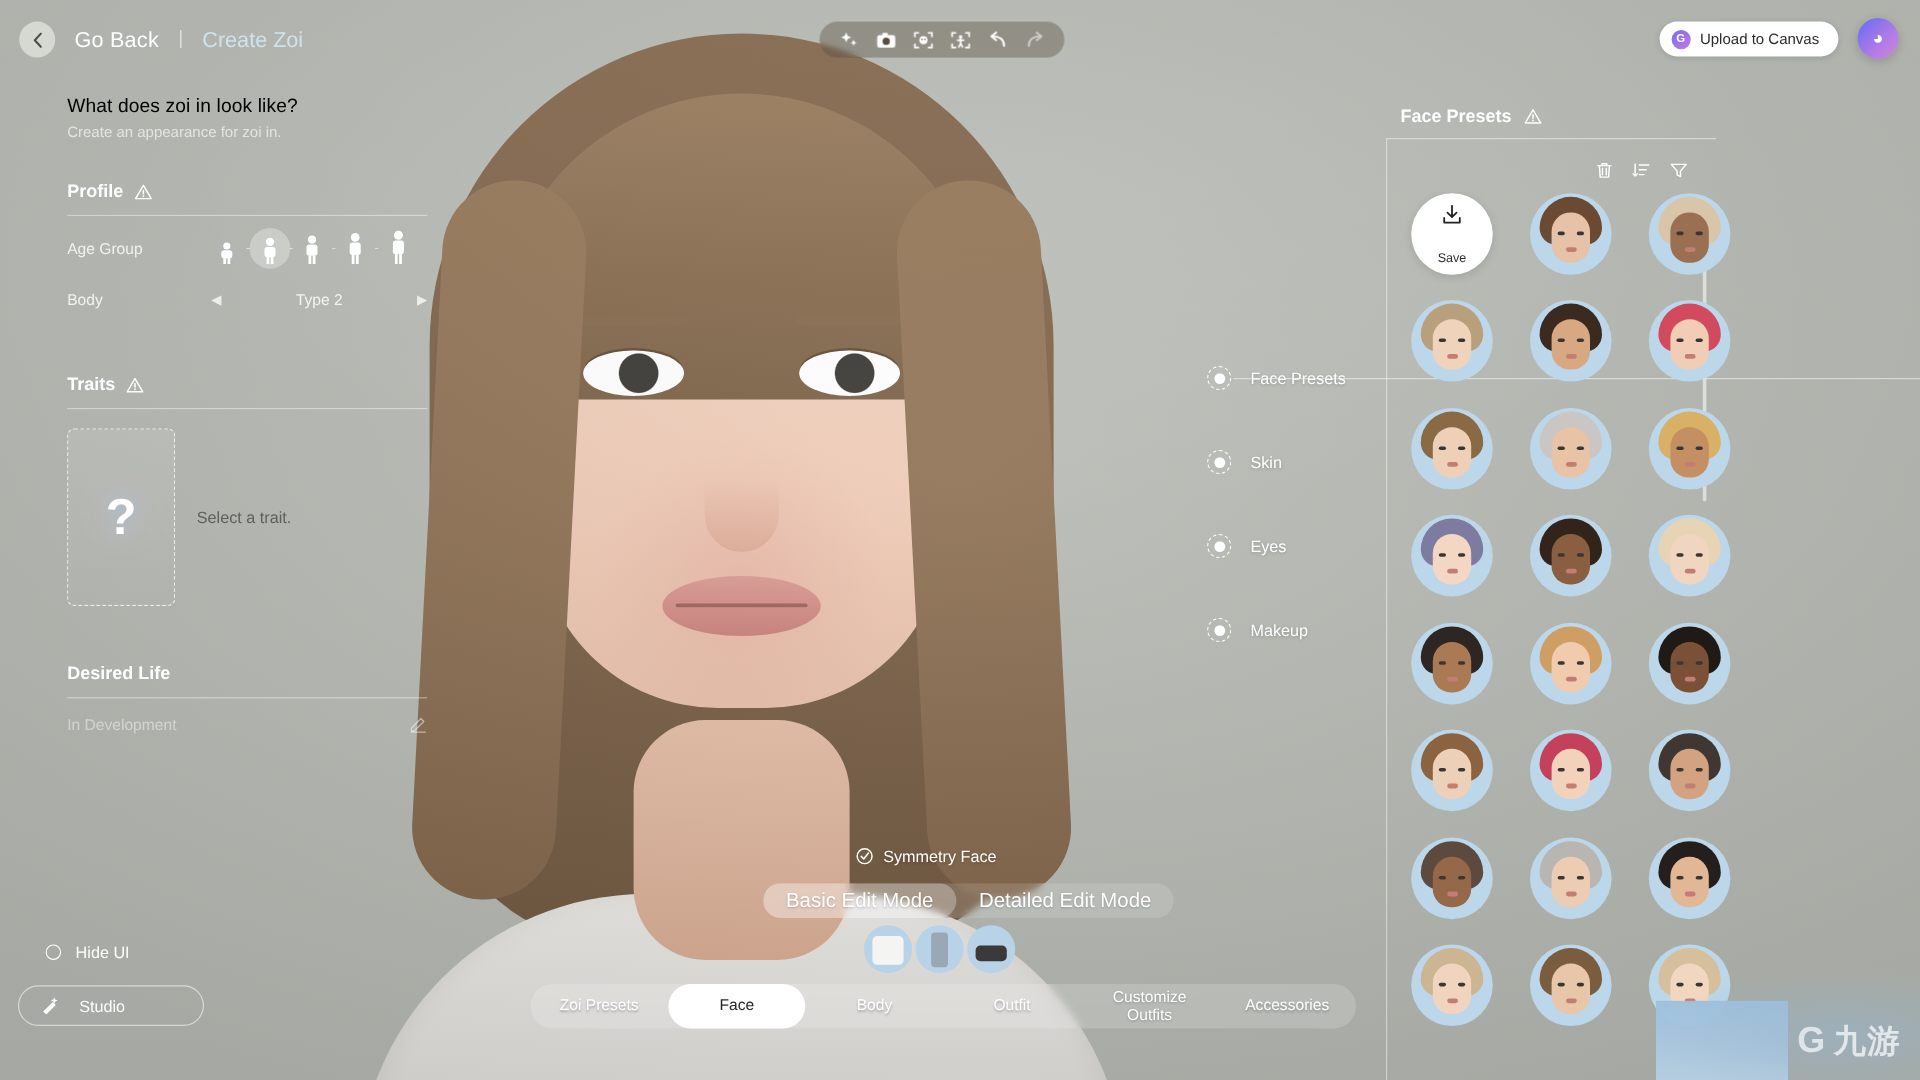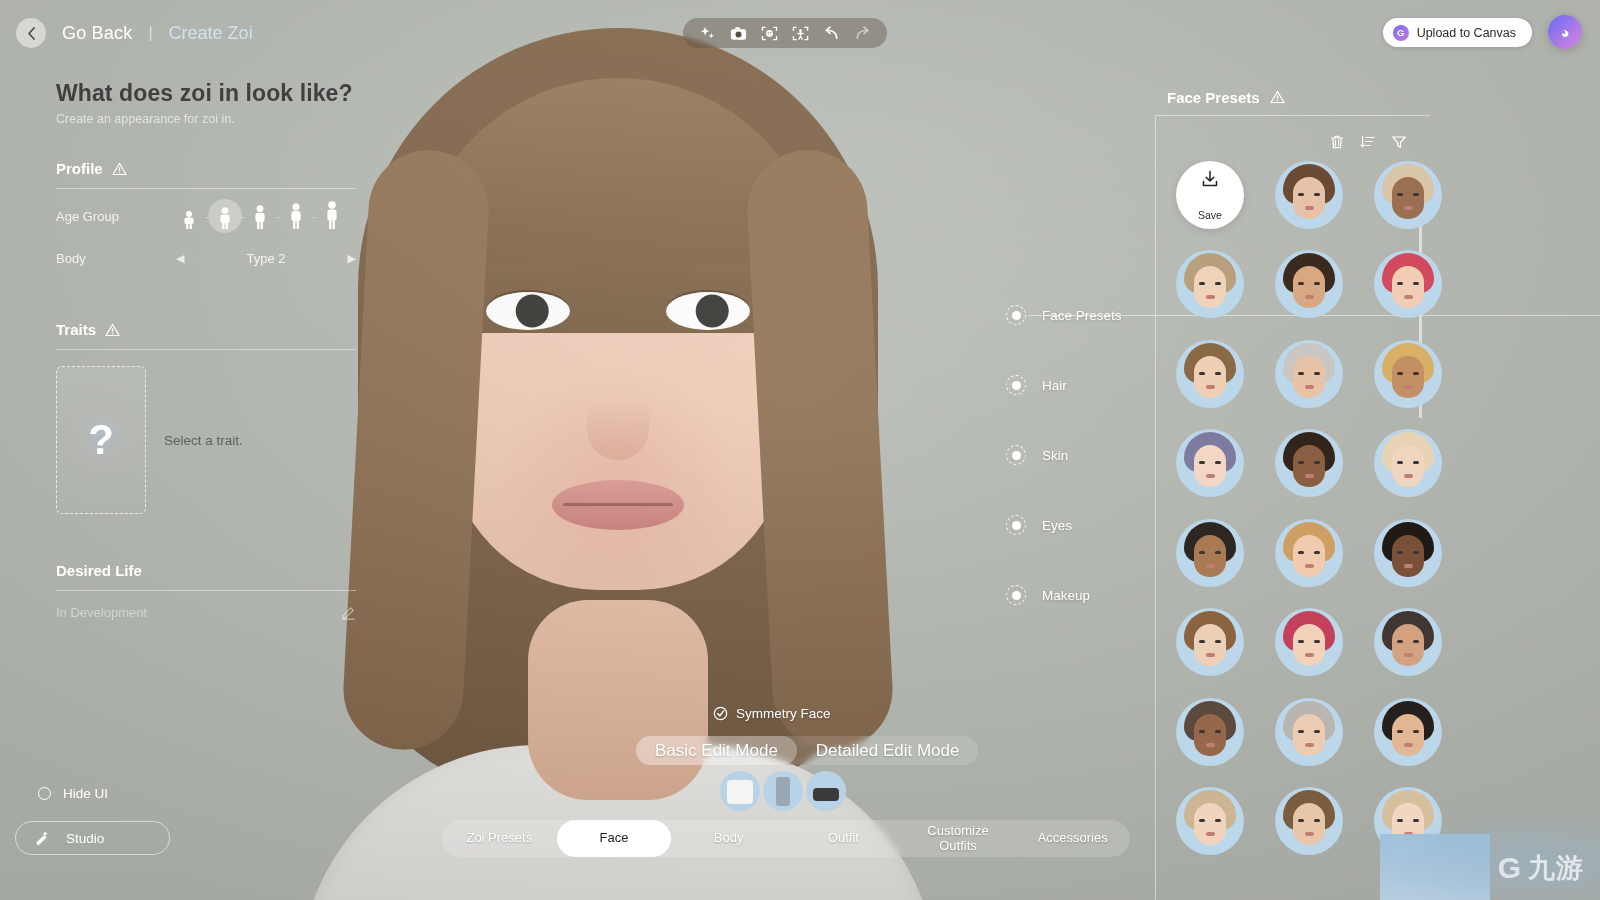"What does zoi in look" .heading h1 { color: #404040 -> #000000; font-size: 23px -> 16px; font-weight: bold -> normal }
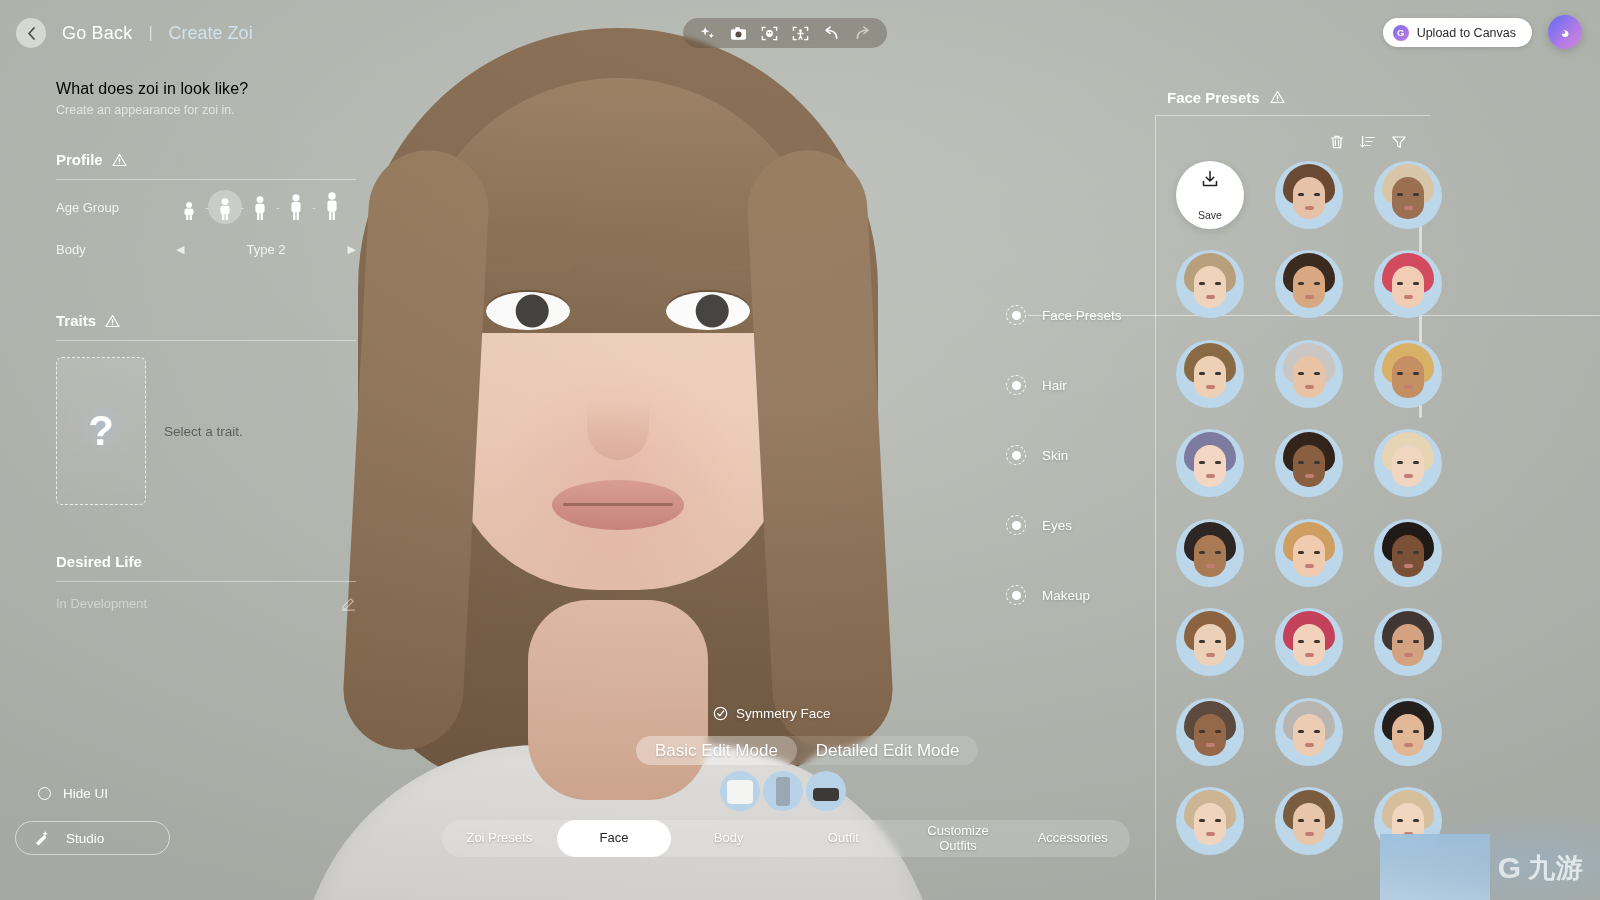"Hair" div.cat { html: <div> <span> <i></i> </span> <span>Hair</span> </div> -> none }
